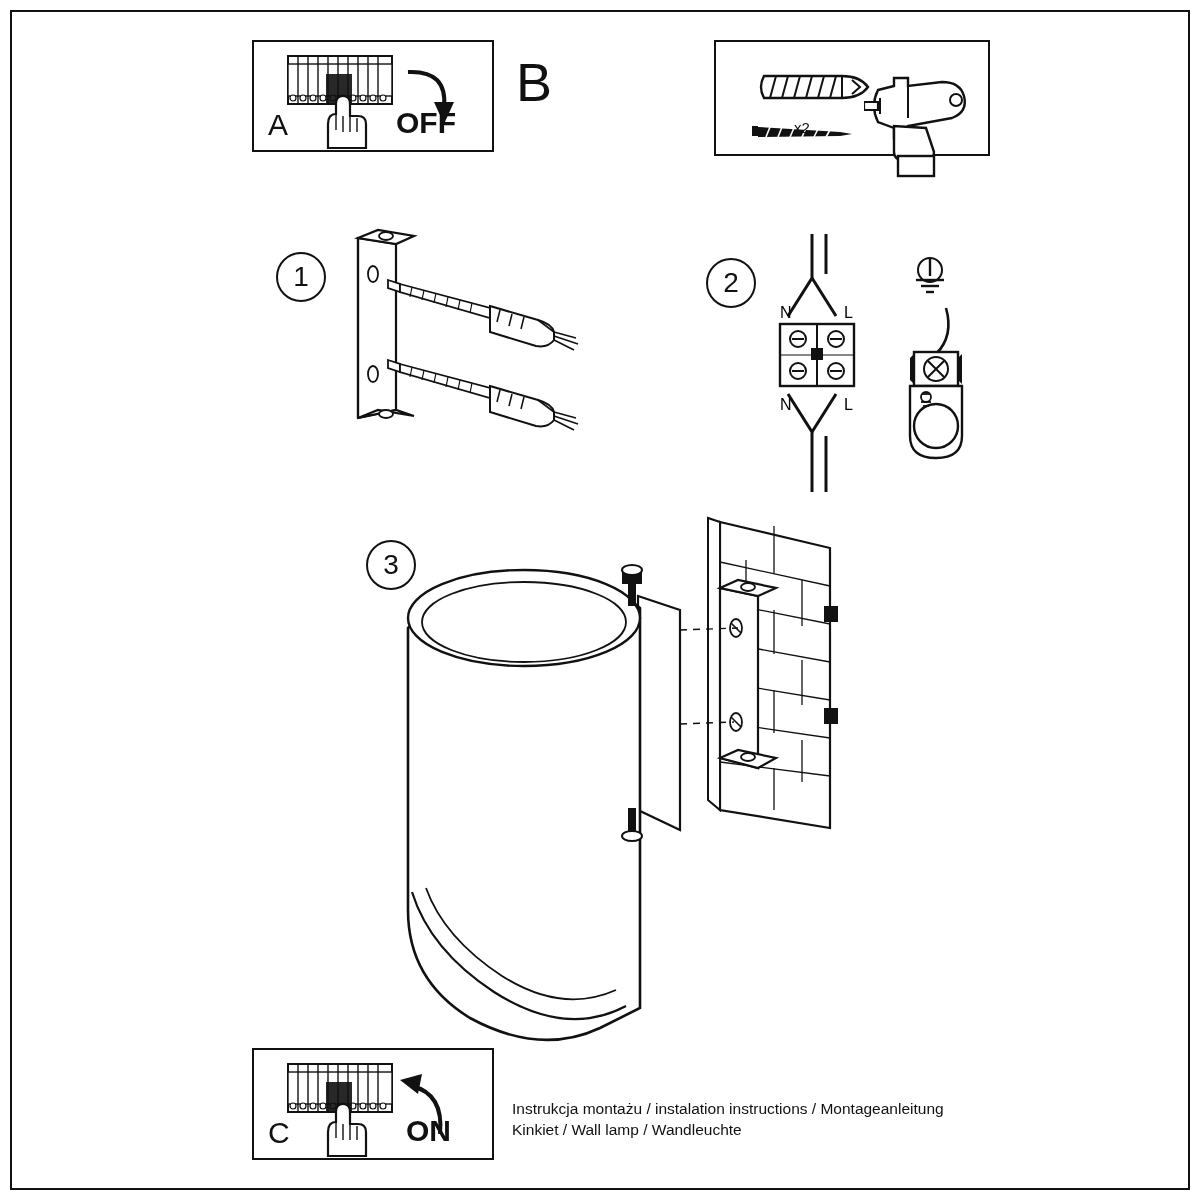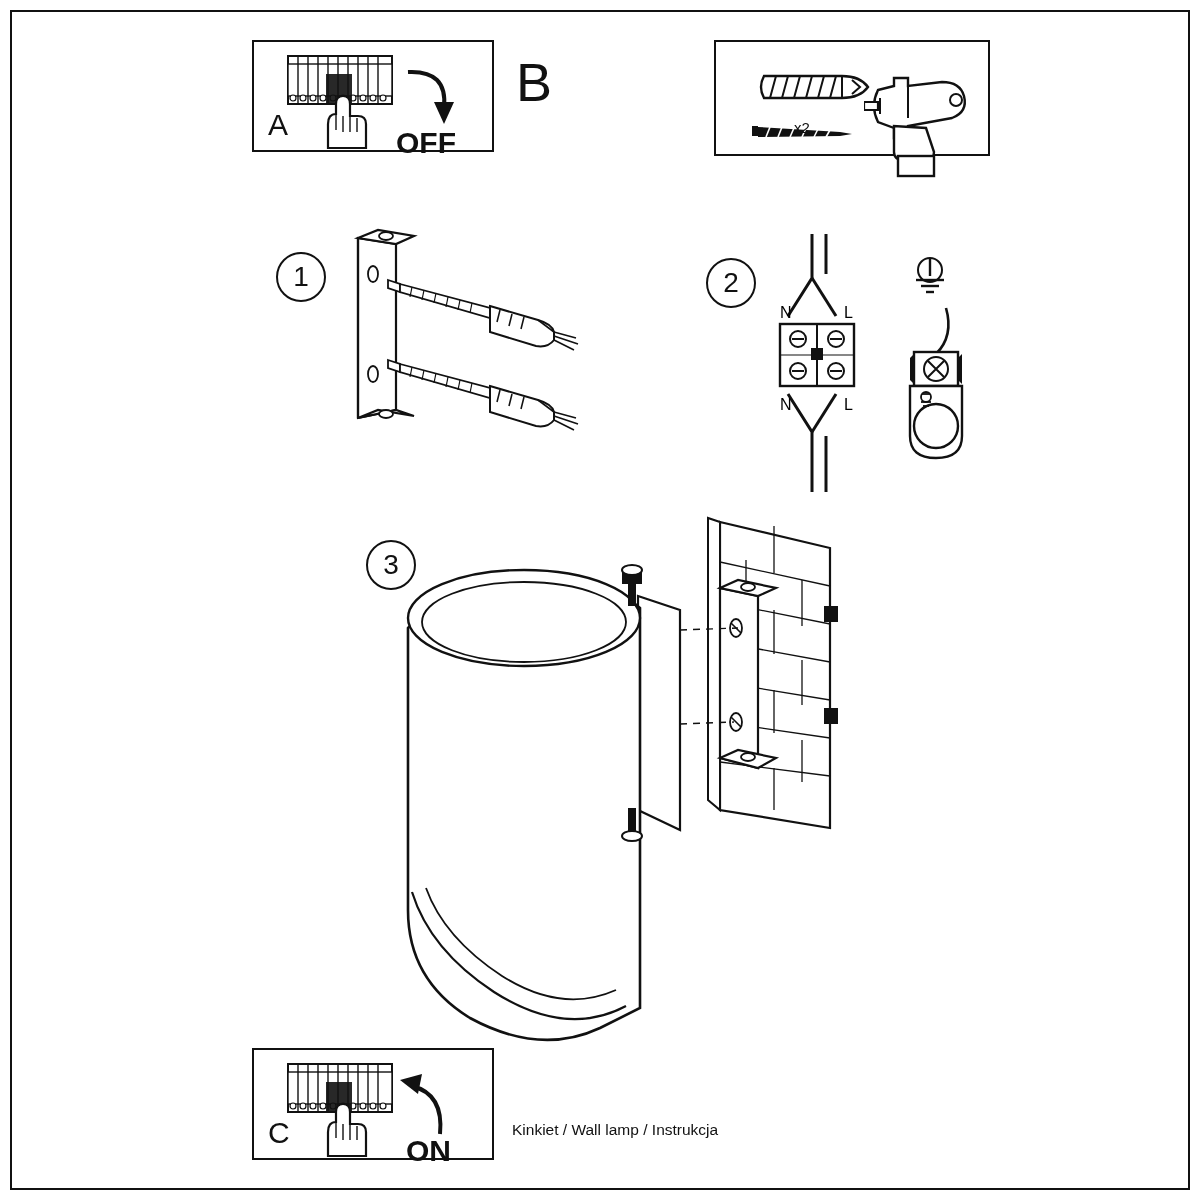"OFF" .word { margin-top: 20px -> none }
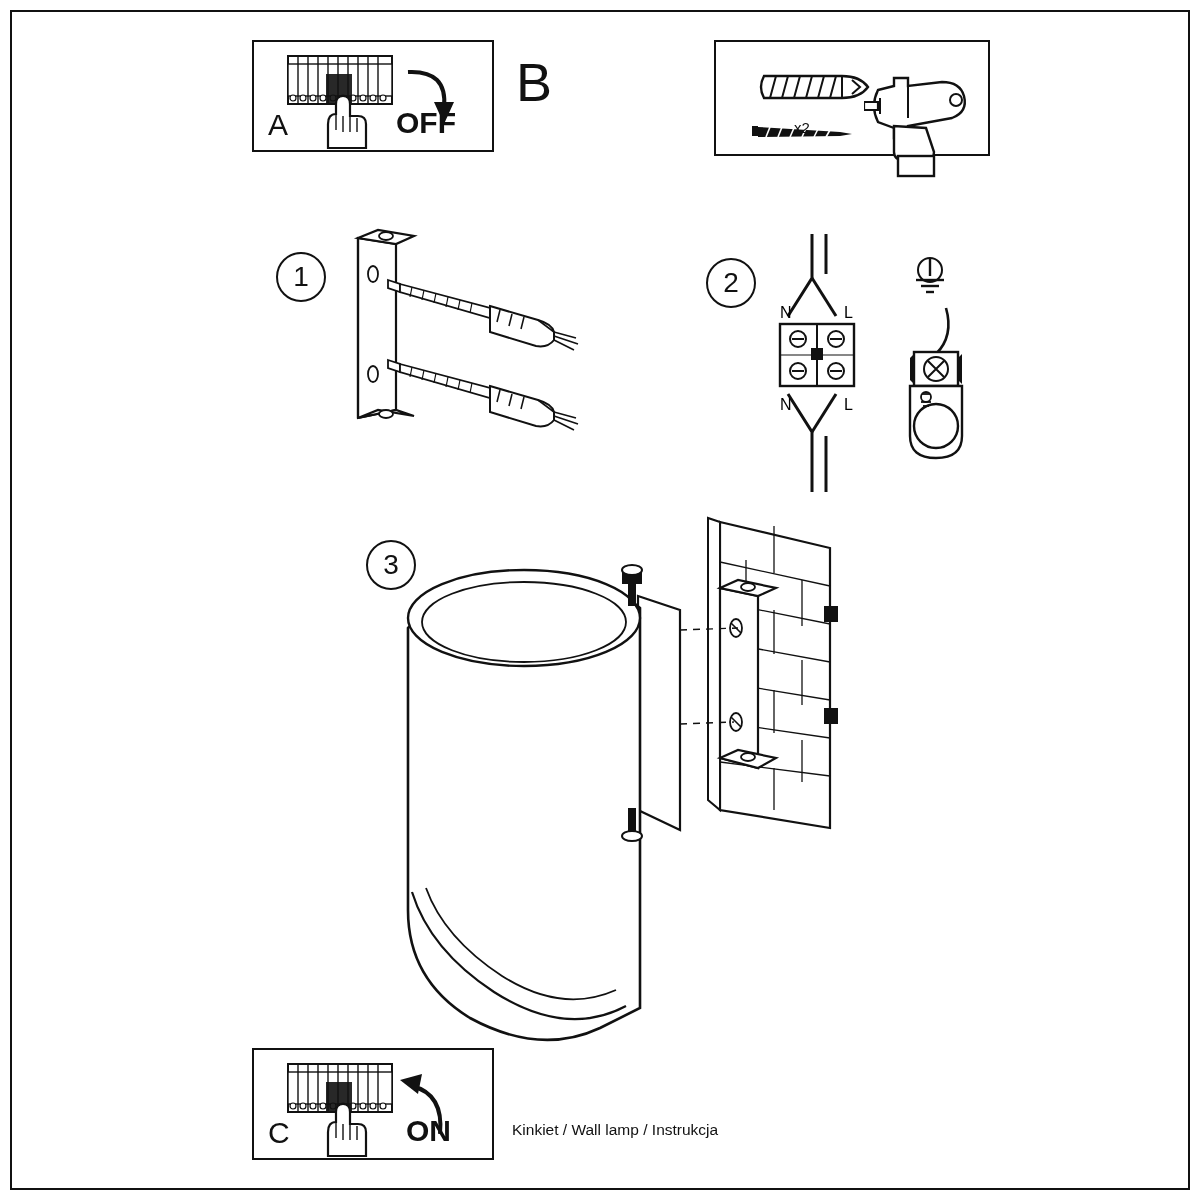"Instrukcja montażu / instalation" div.caption { html: none -> <div>Instrukcja montażu / instalation instructions / Montageanleitung</div> }
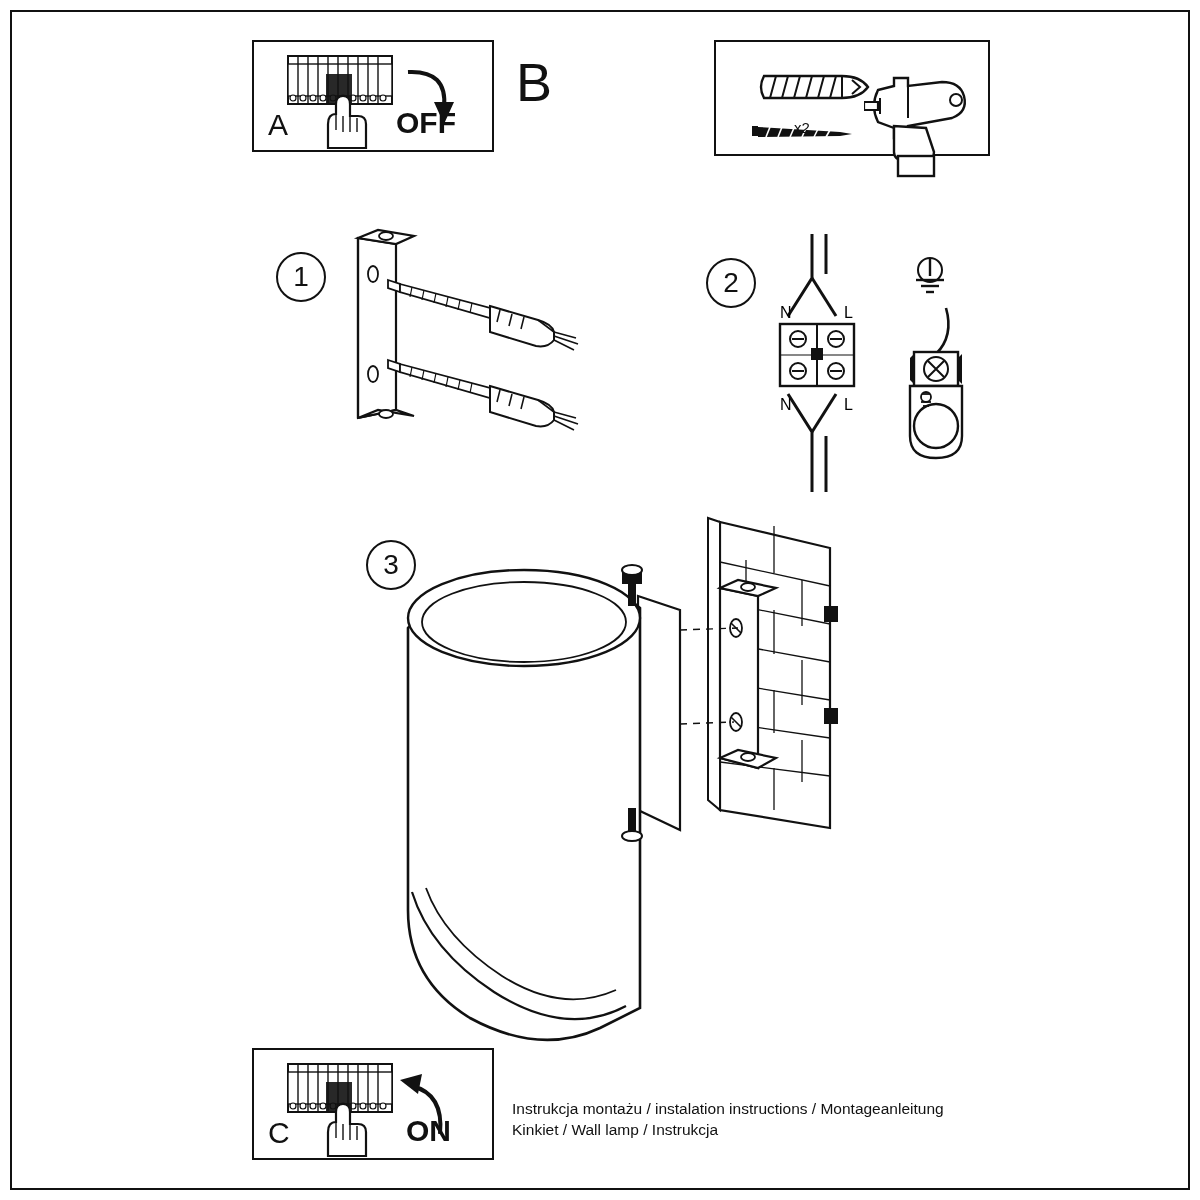"Kinkiet / Wall lamp /" div.caption { text: Instrukcja -> Wandleuchte }
